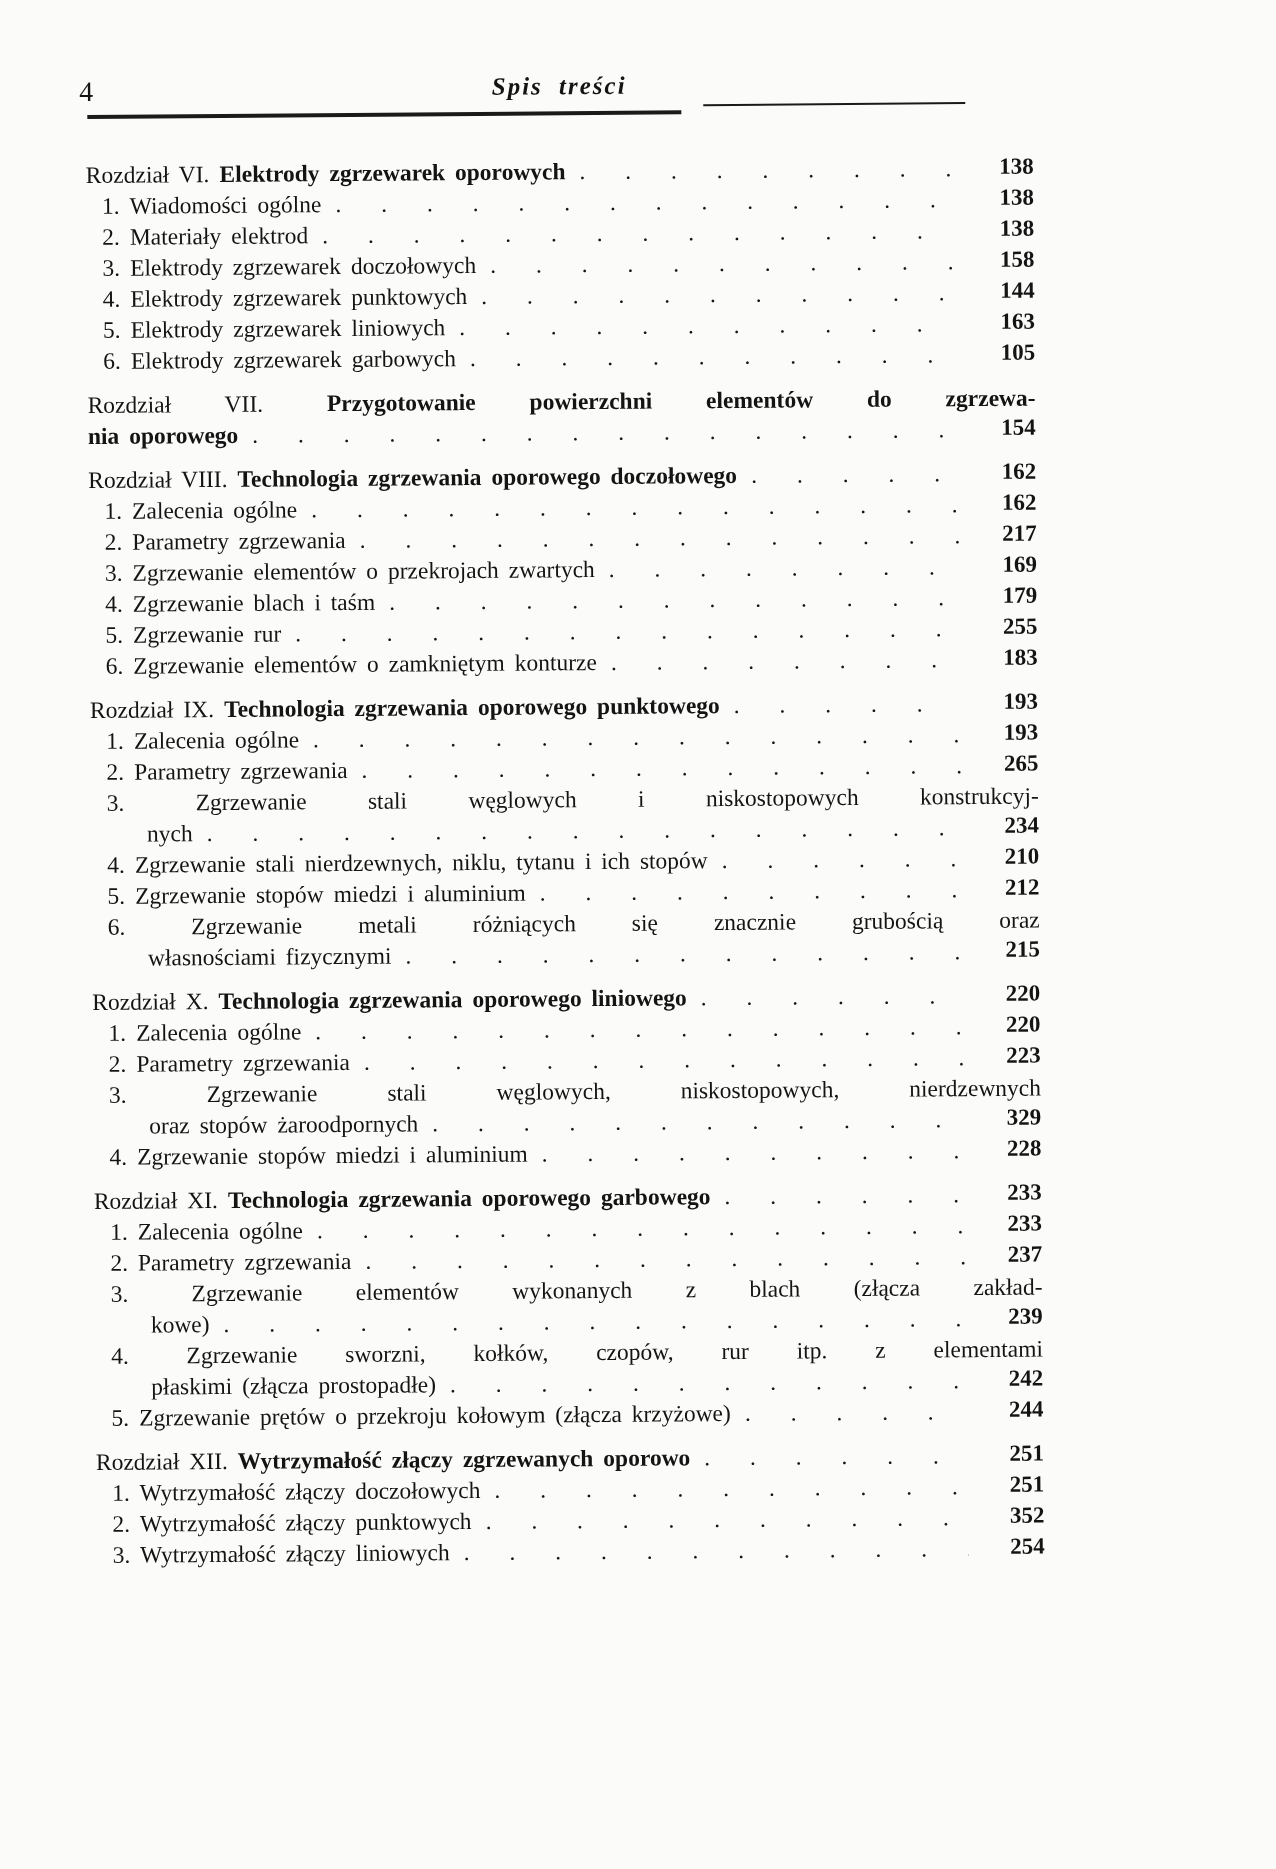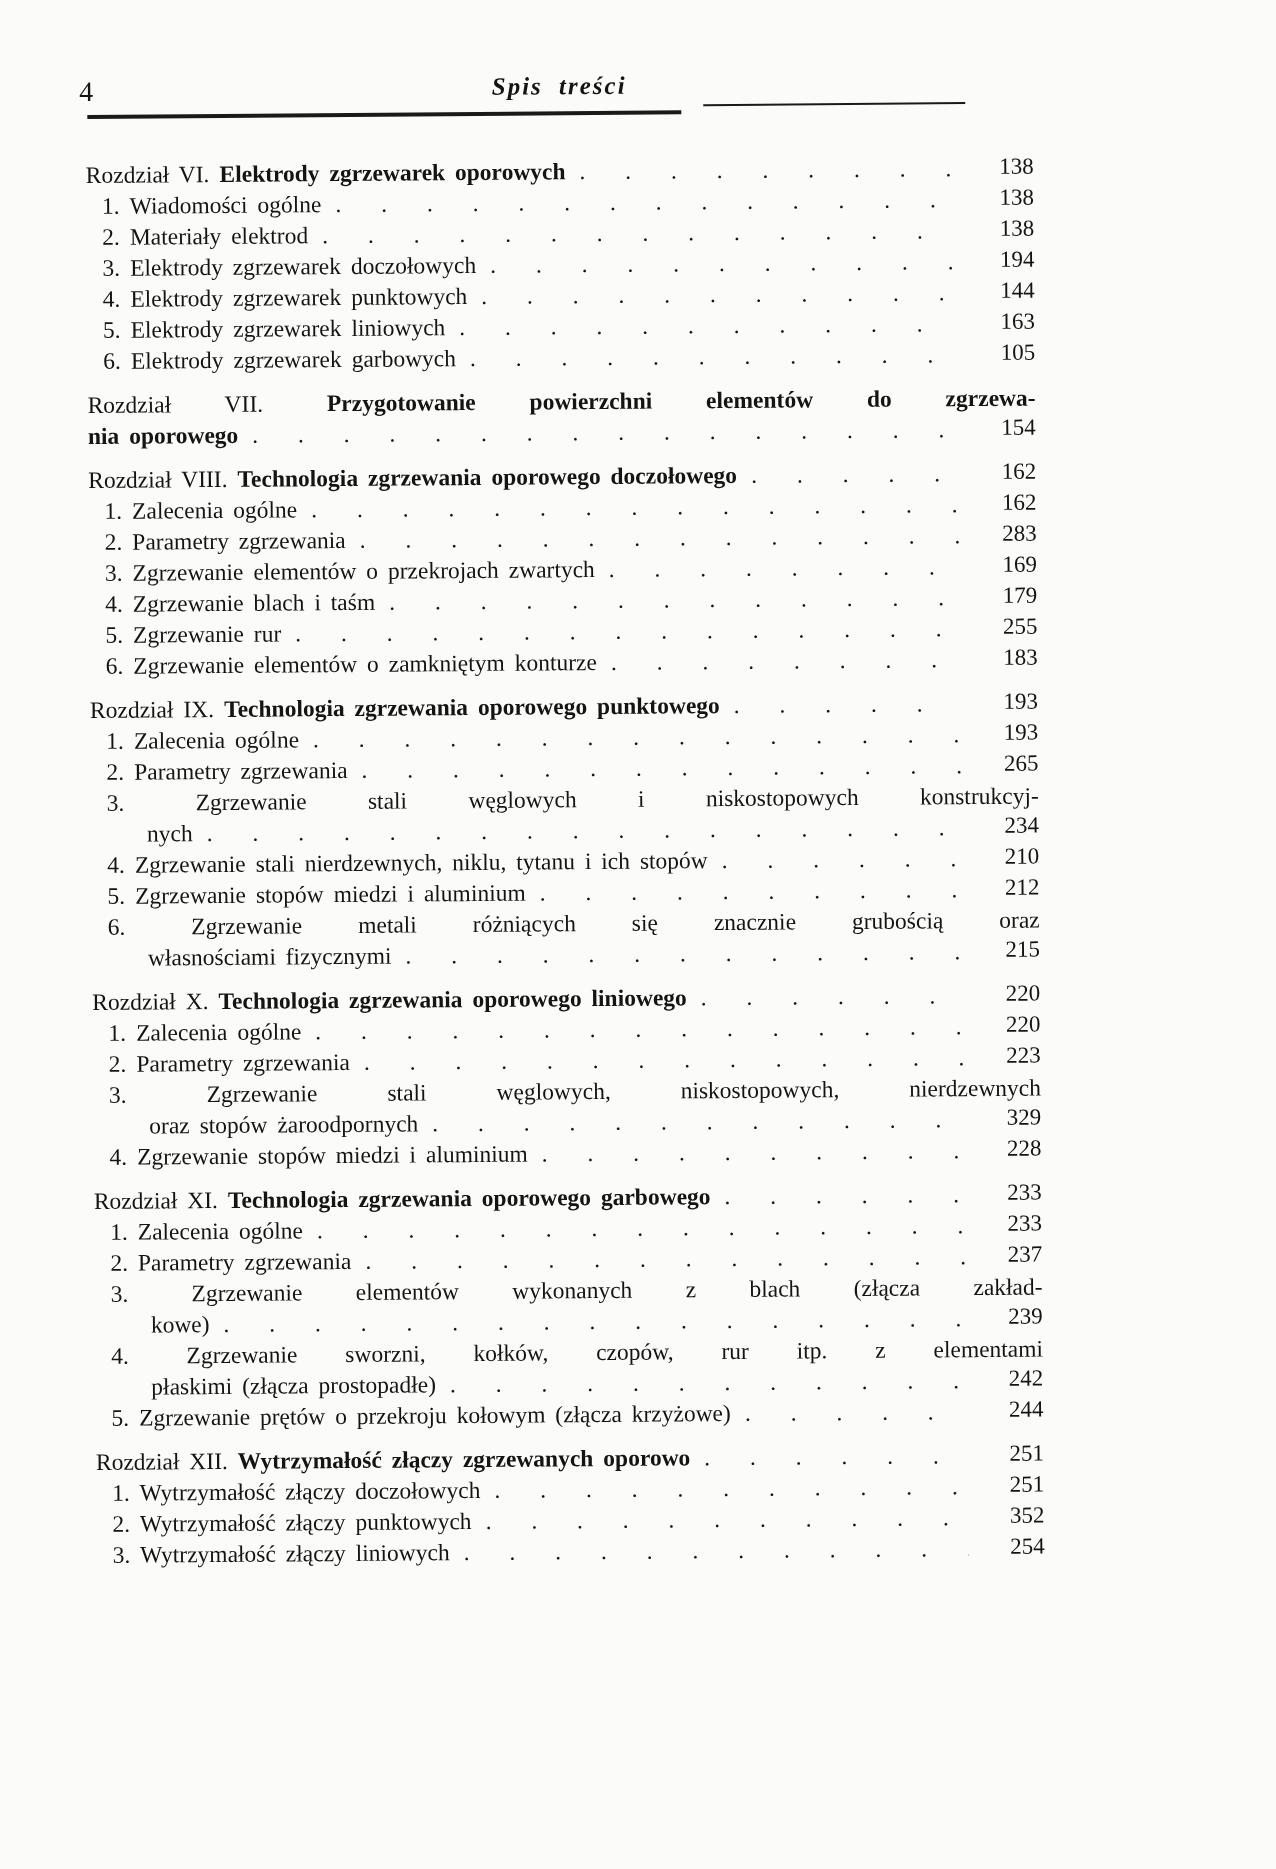"138" .pnum { font-weight: normal -> bold }
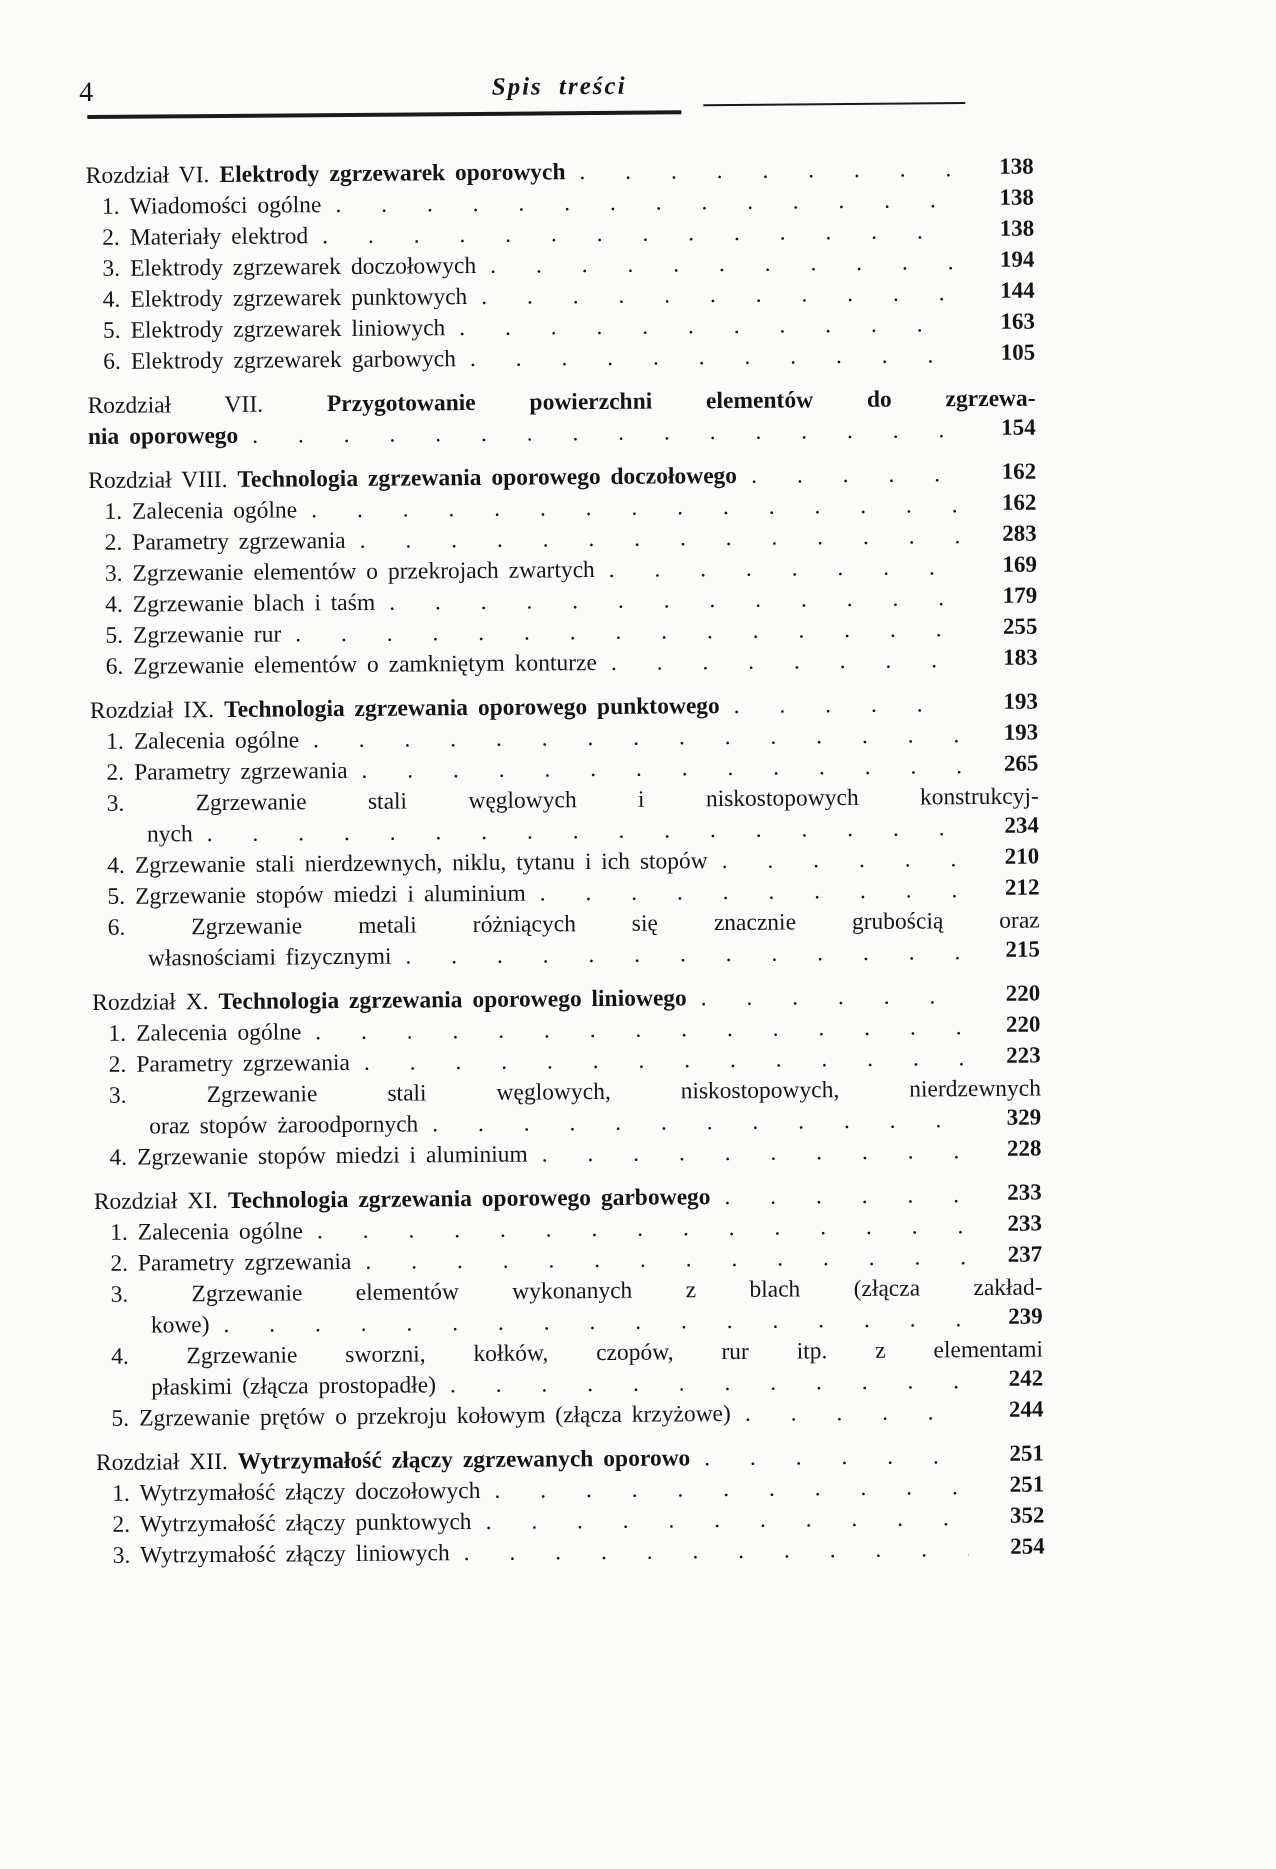"194" span.pnum { text: 194 -> 158 }
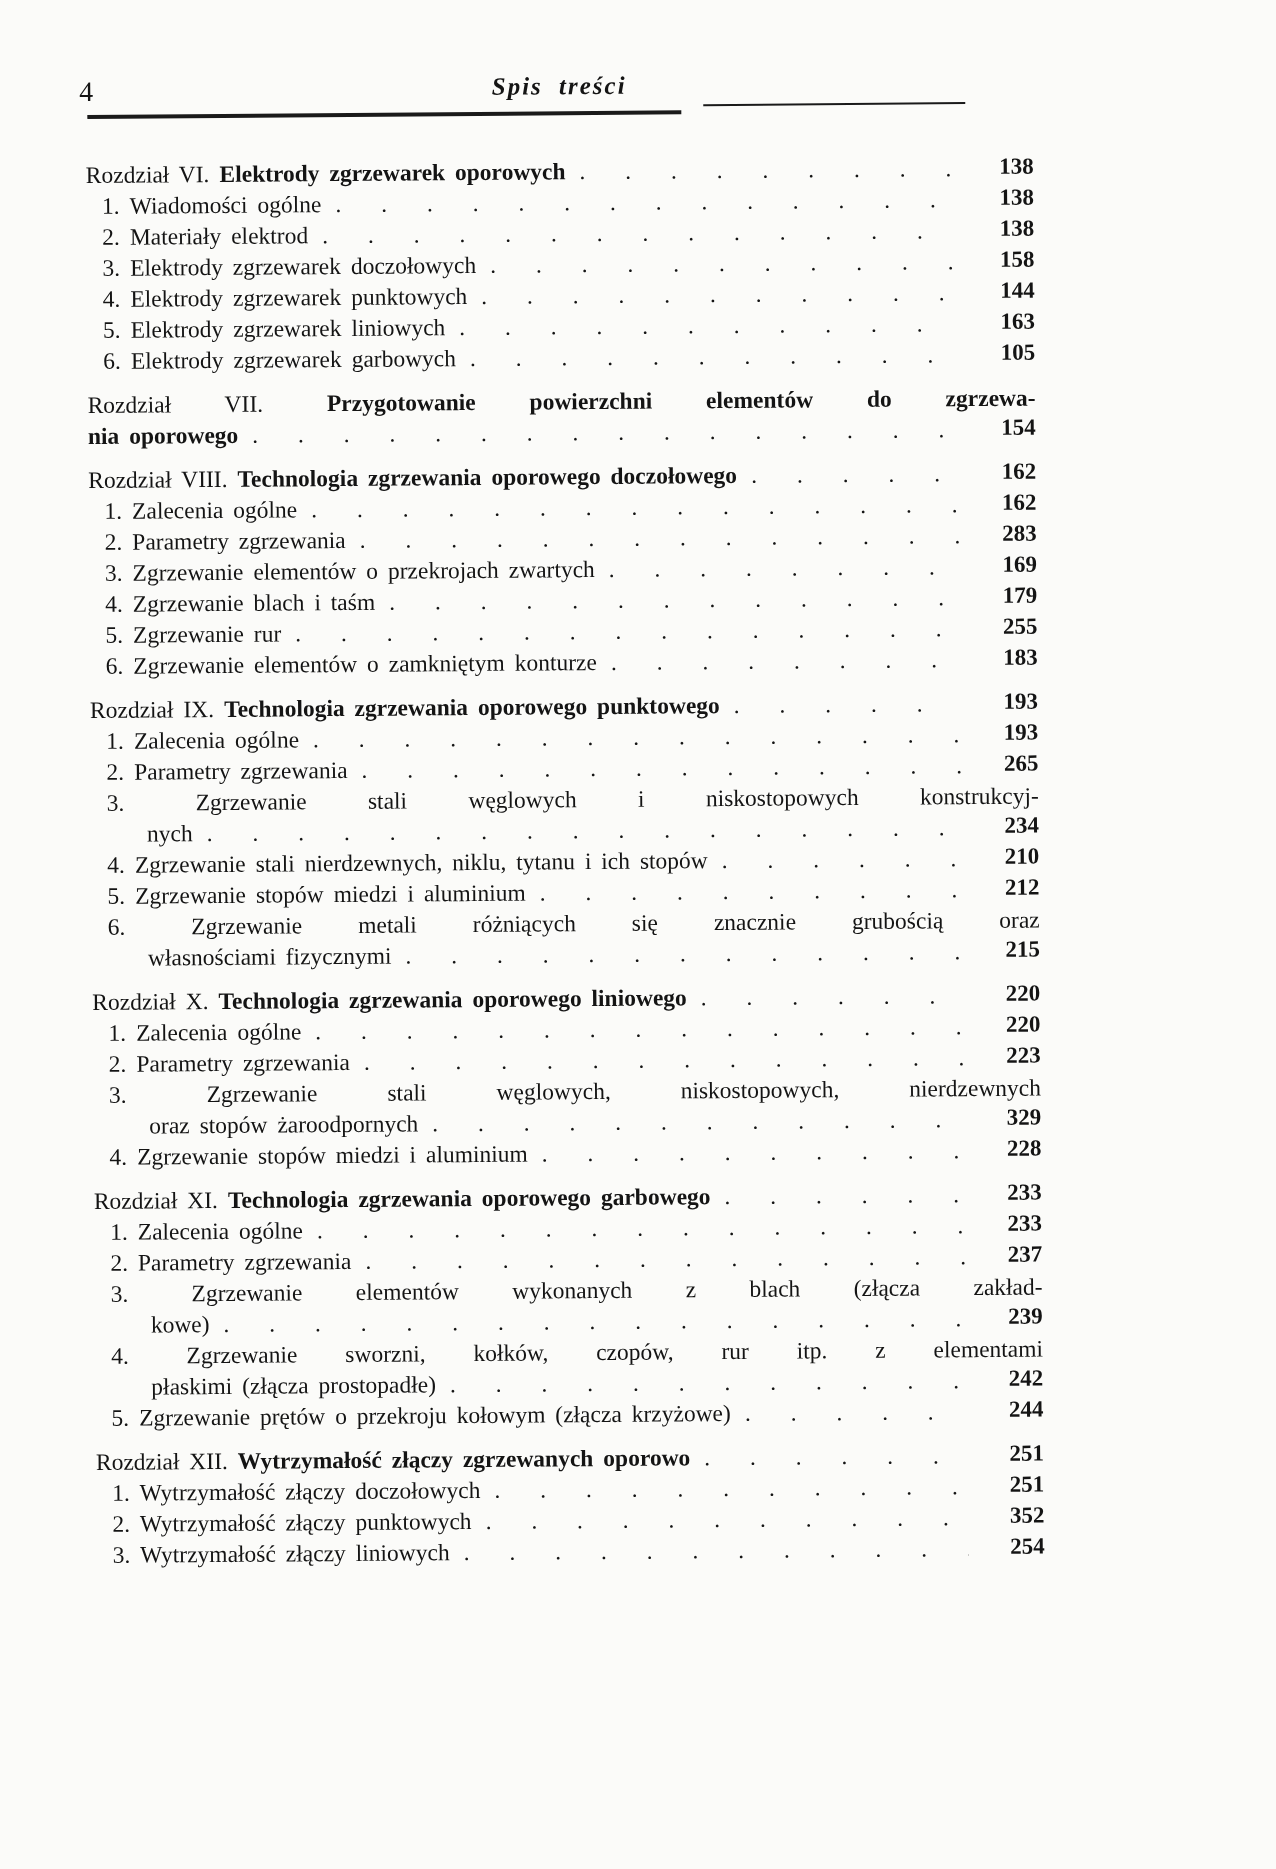"283" span.pnum { text: 283 -> 217 }
